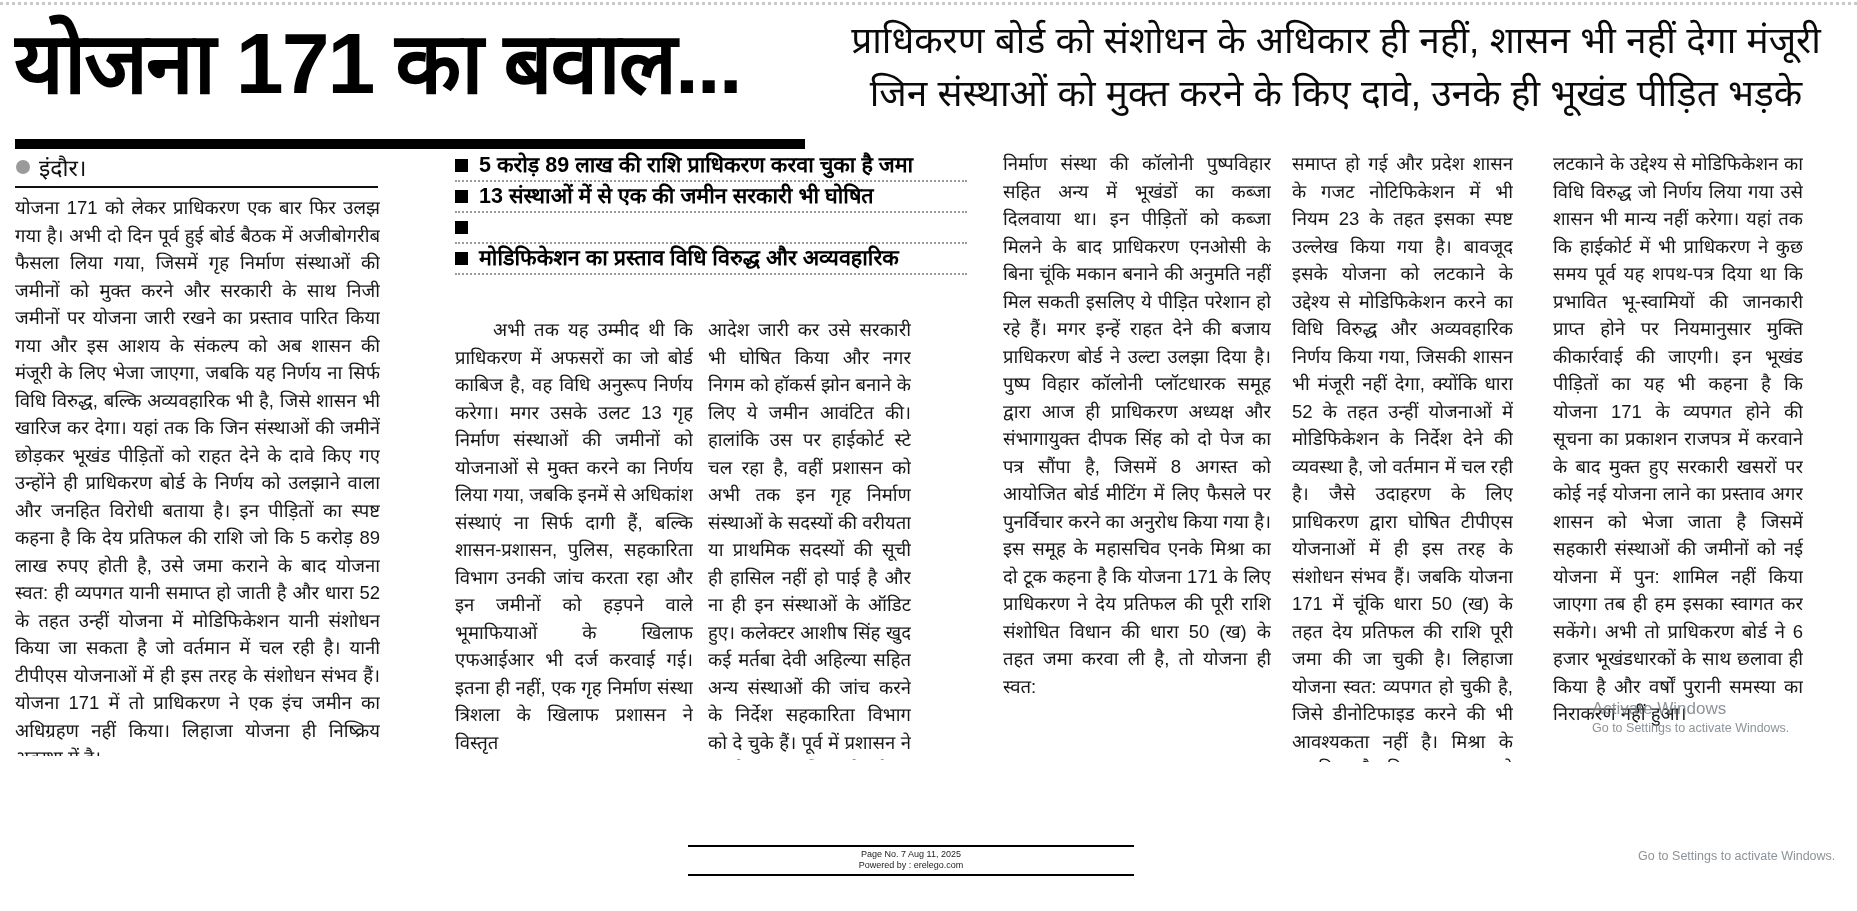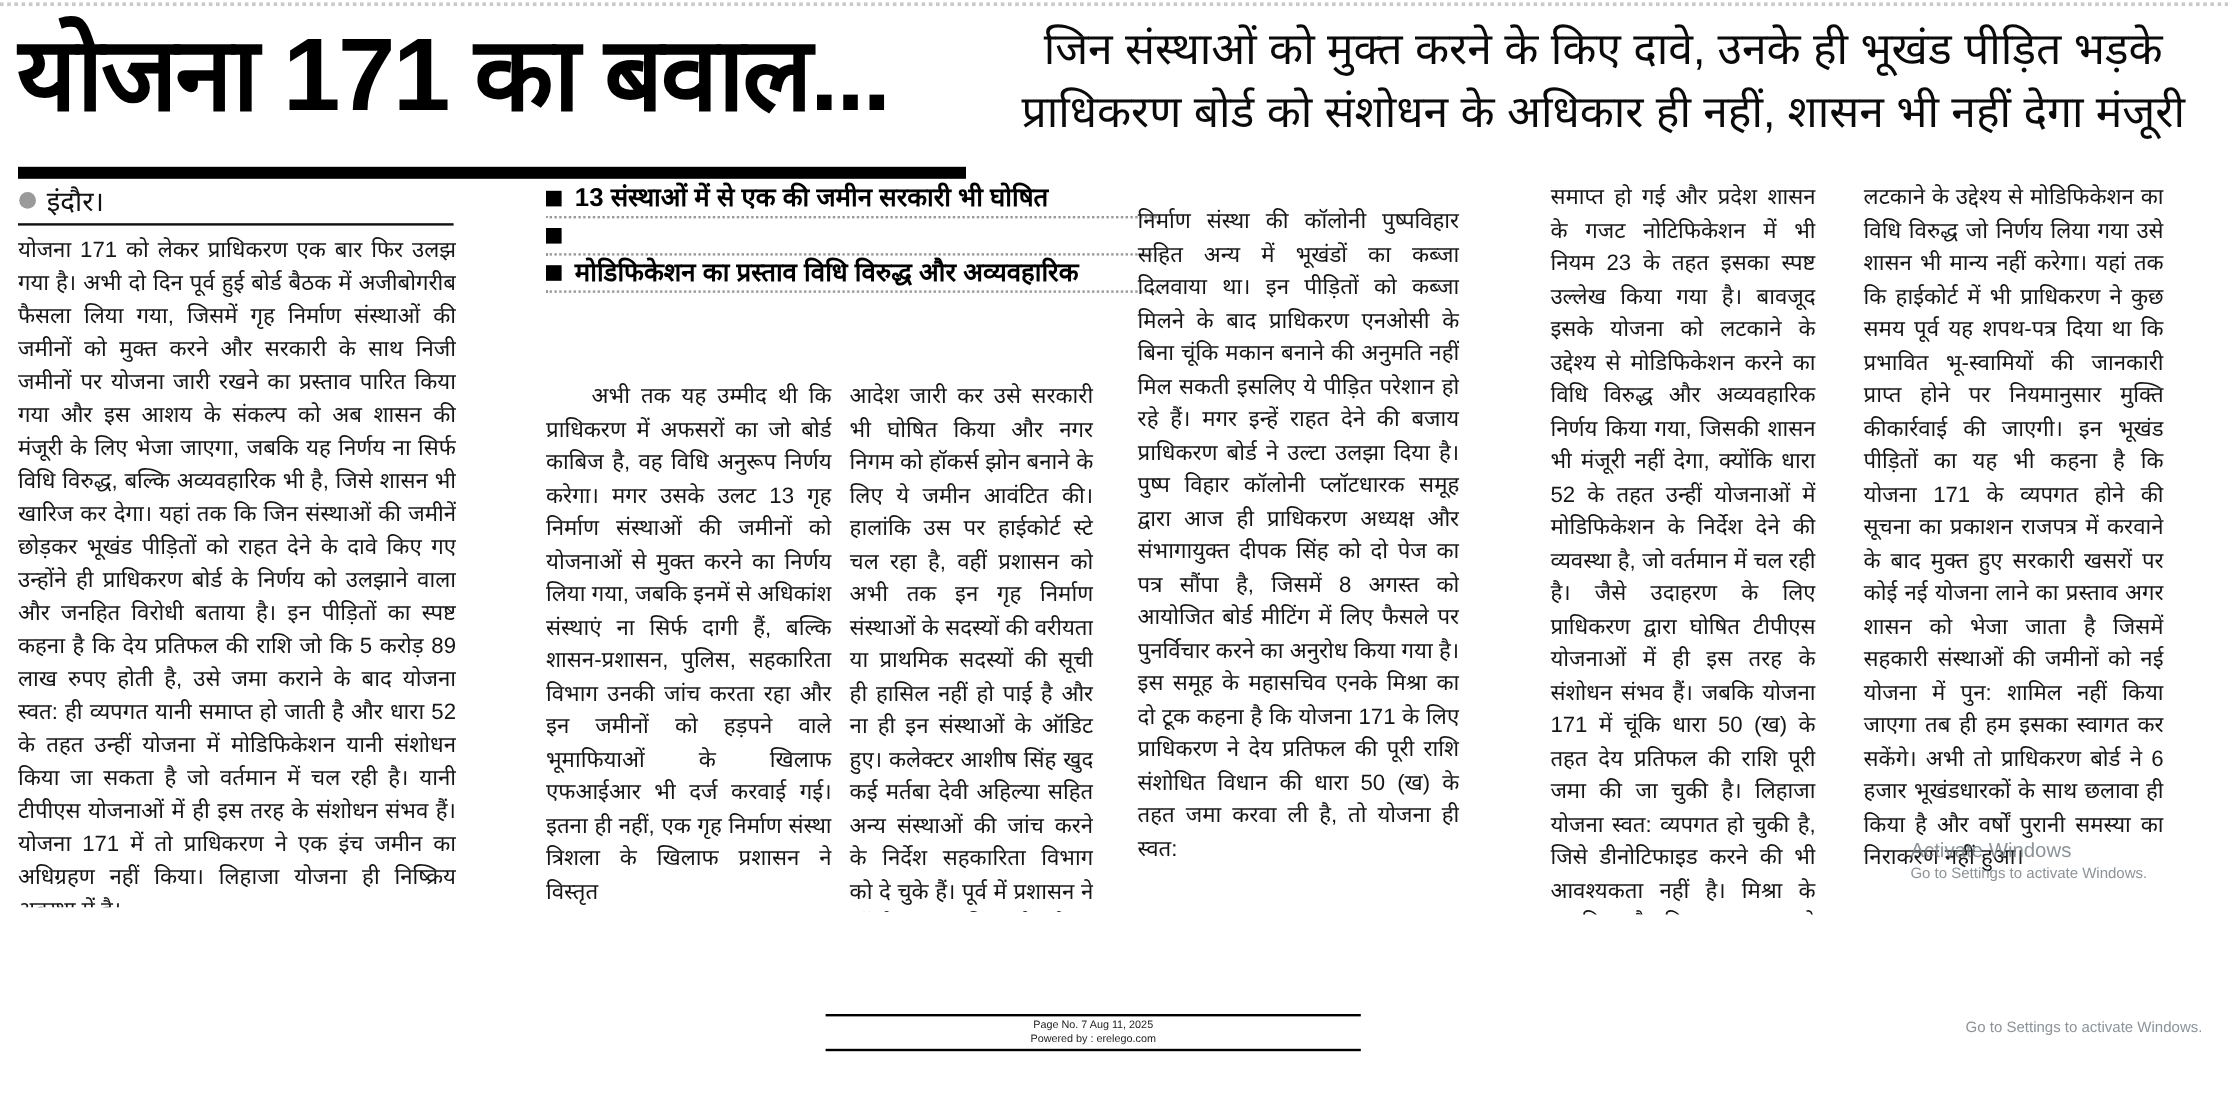"जिन संस्थाओं को मुक्त करने" div.subhead-line { order: before "प्राधिकरण बोर्ड को संशोधन के" -> after "प्राधिकरण बोर्ड को संशोधन के" }
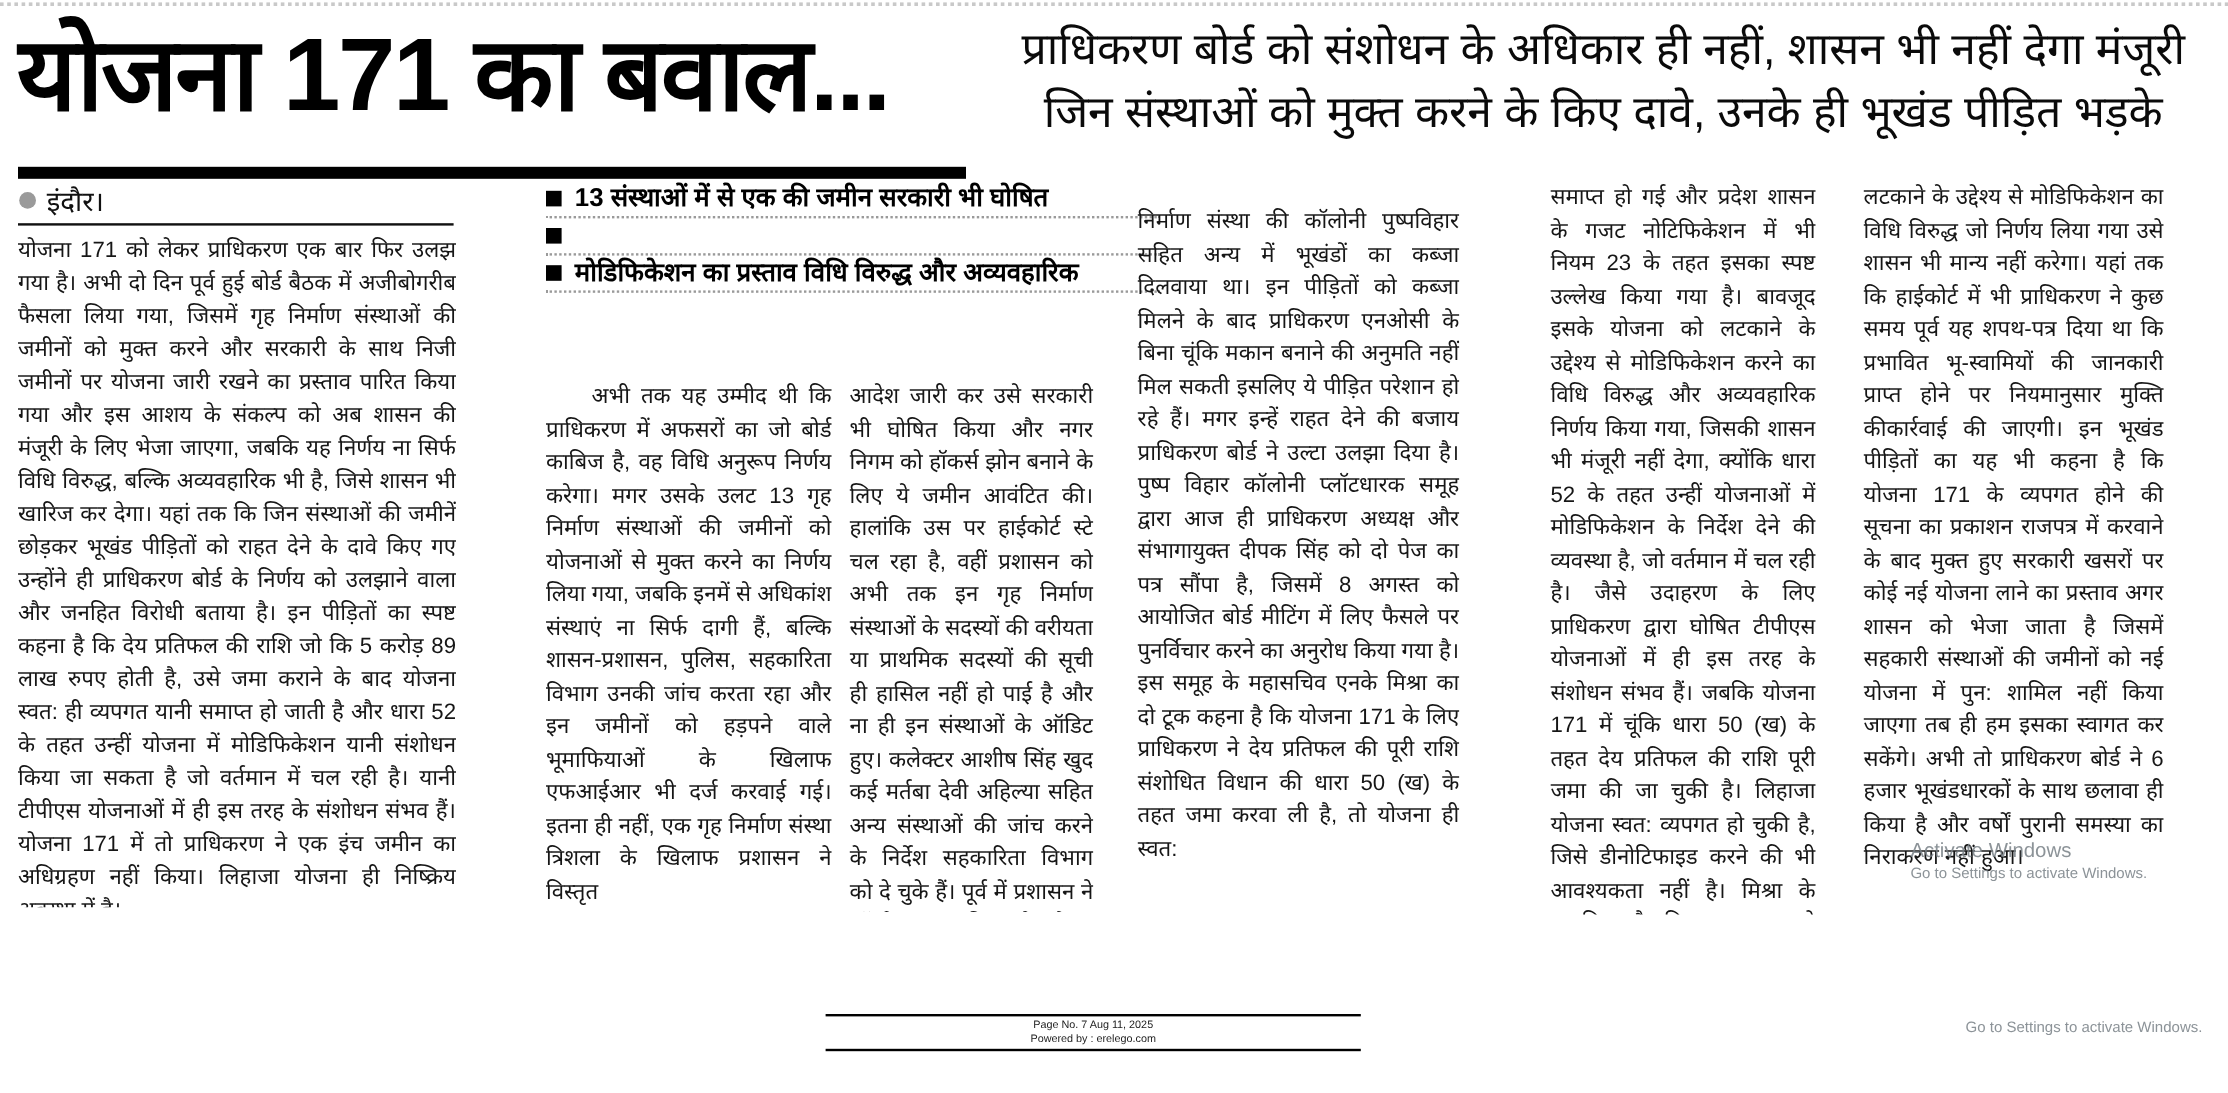"5 करोड़ 89 लाख की" div.hl { html: none -> <div> <span></span> <span>5 करोड़ 89 लाख की राशि प्राधिकरण करवा चुका है जमा</span> </div> }
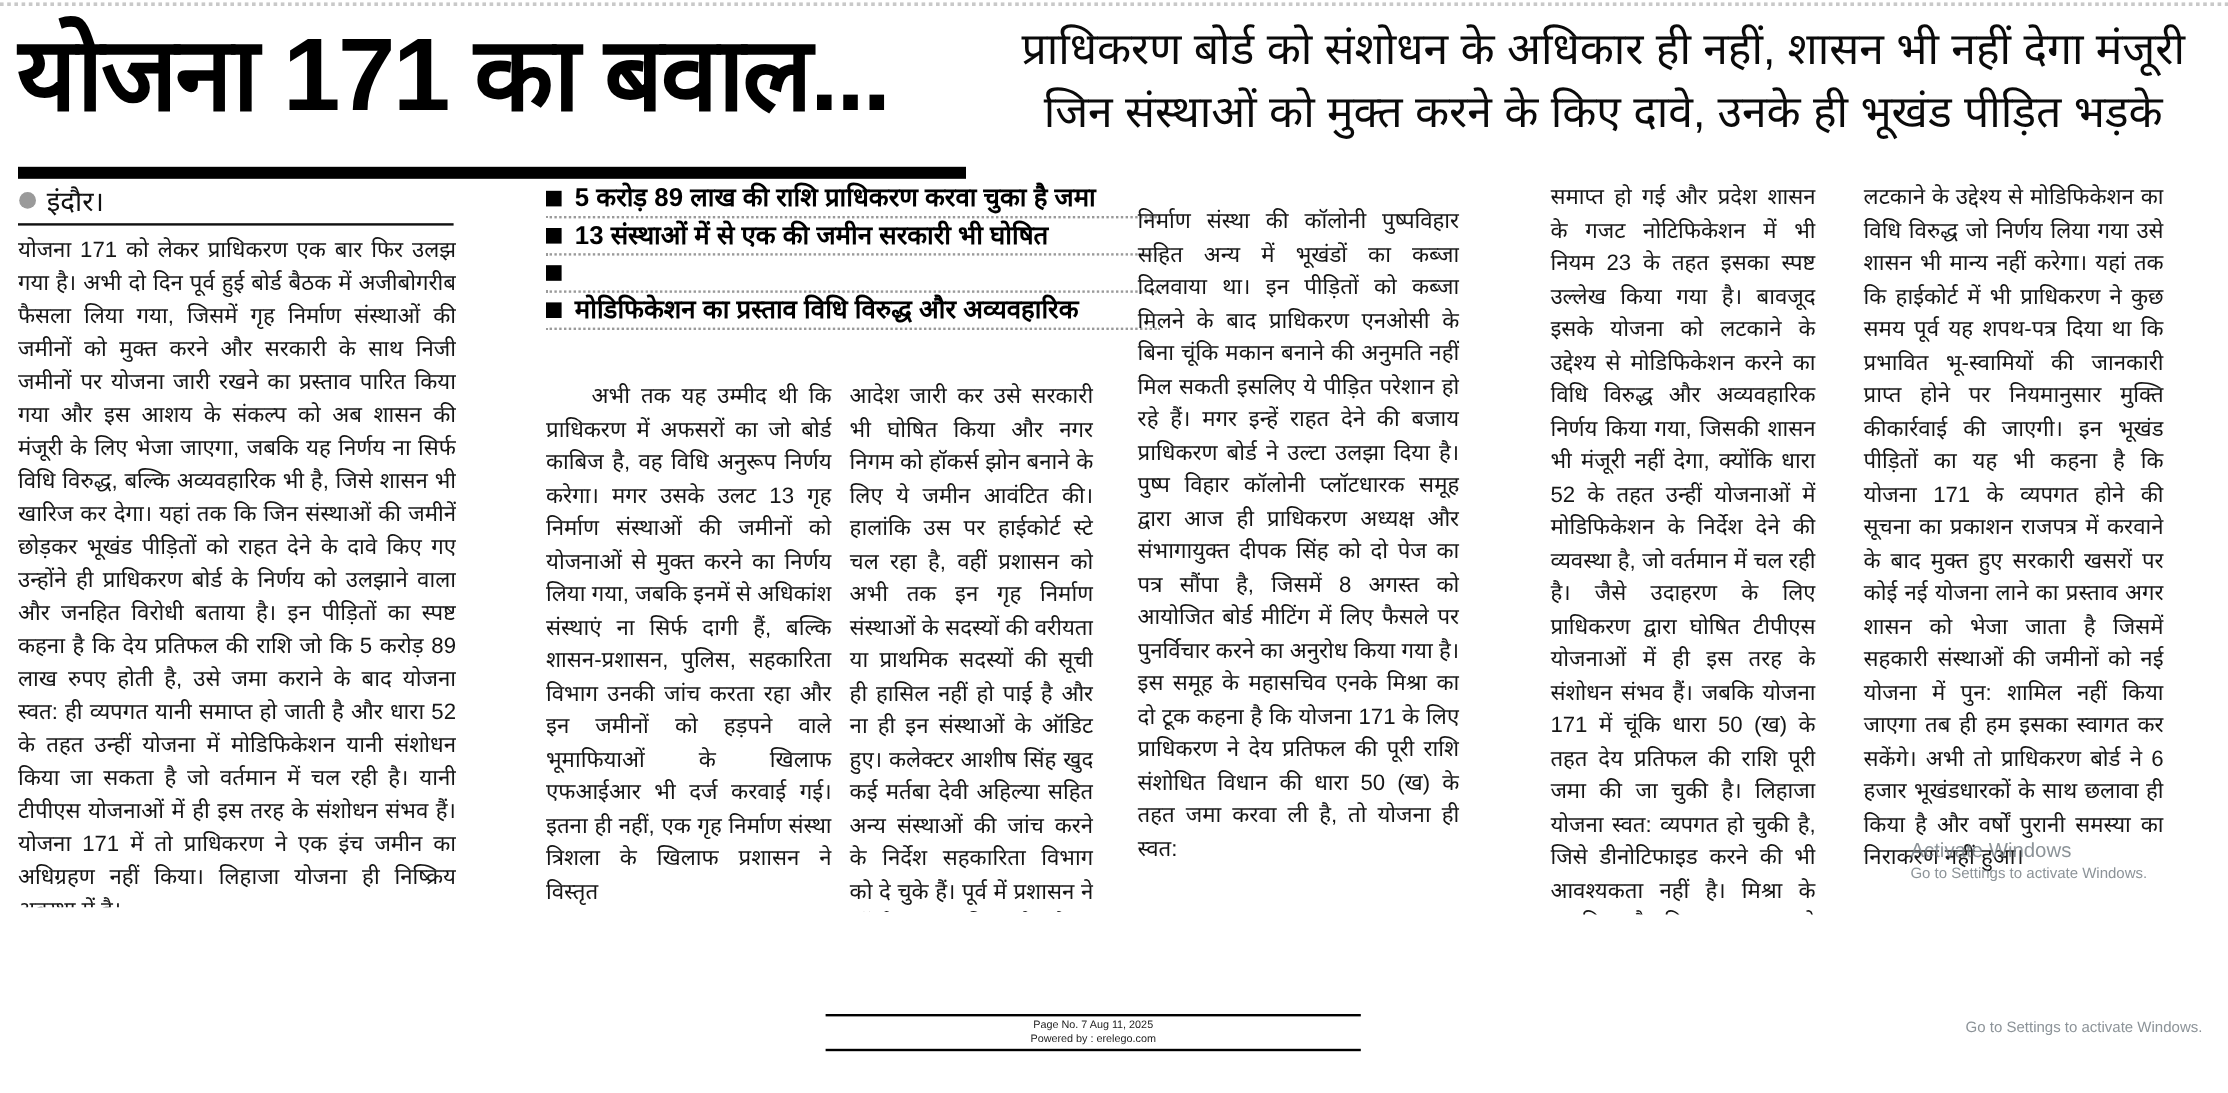"निर्माण संस्था की कॉलोनी पुष्पविहार" .col4 { left: 948px -> 1003px; margin-top: 20px -> none }
